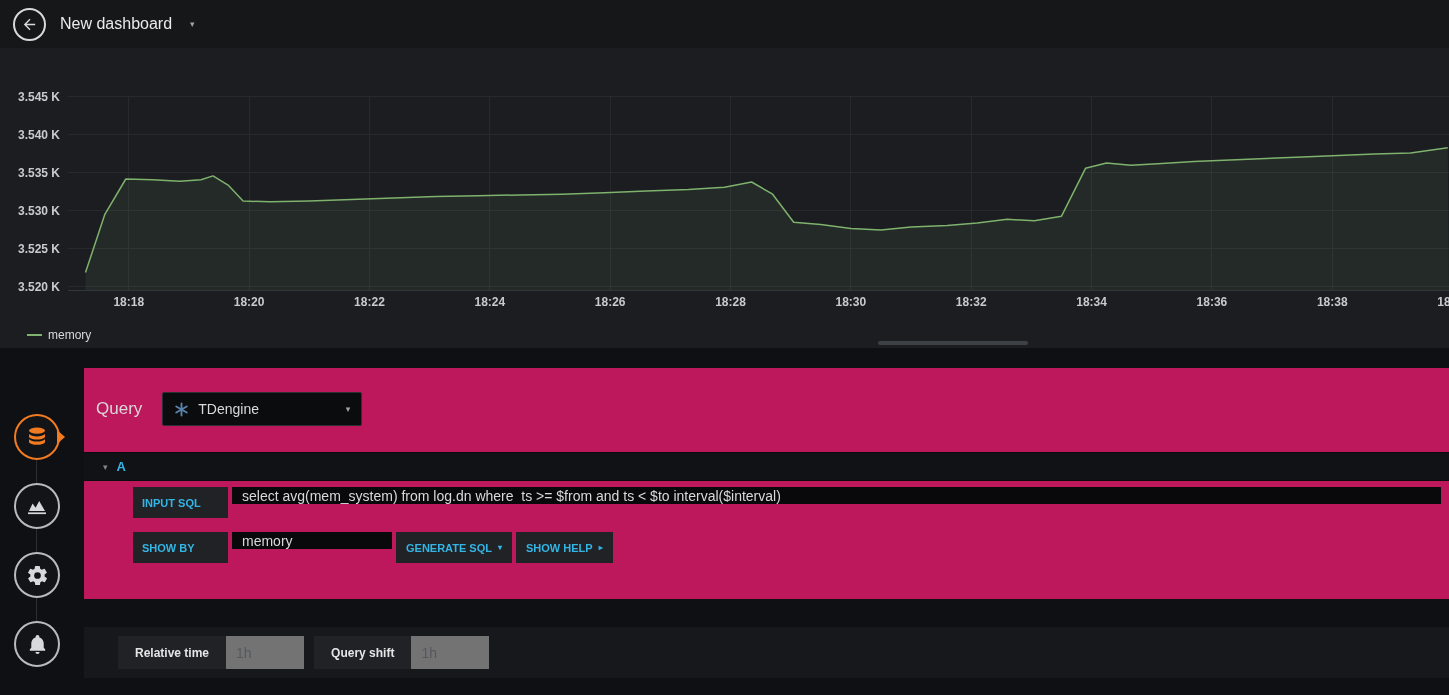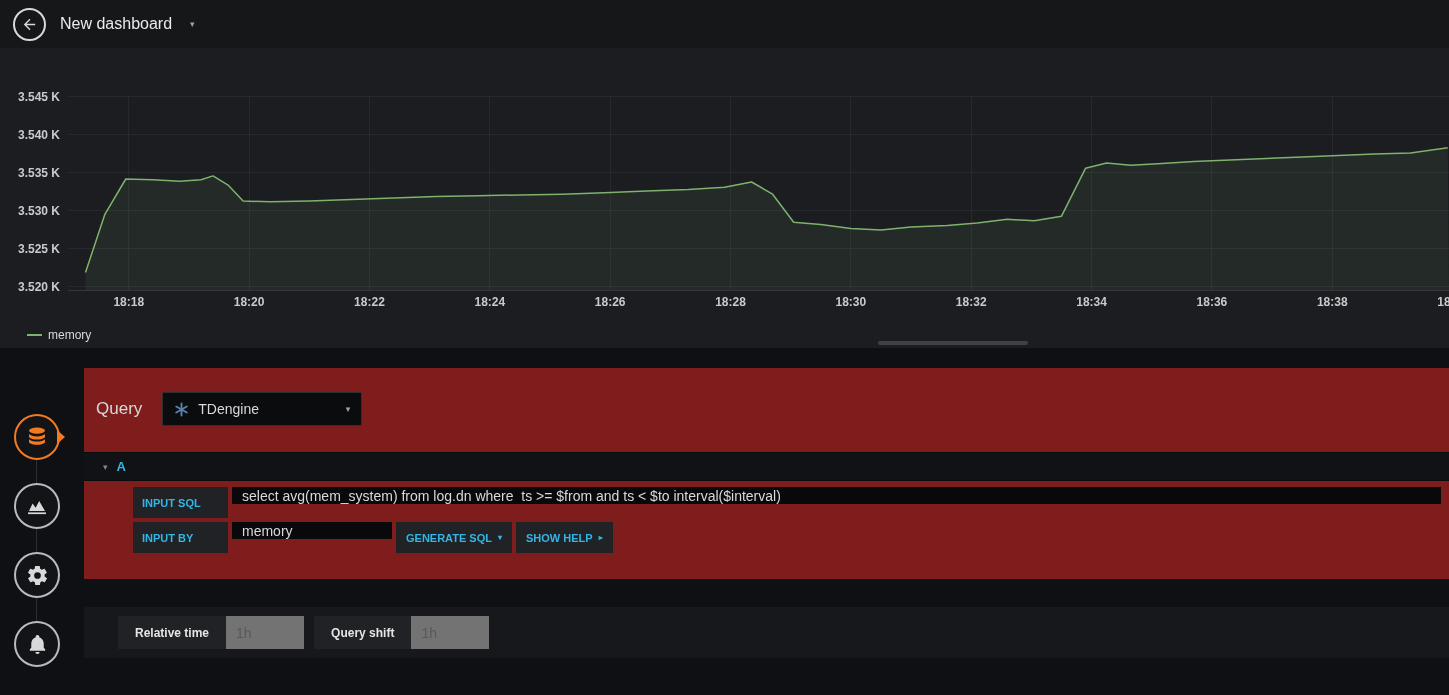"Query" .query-card { background: #7f1d1d -> #be185d }
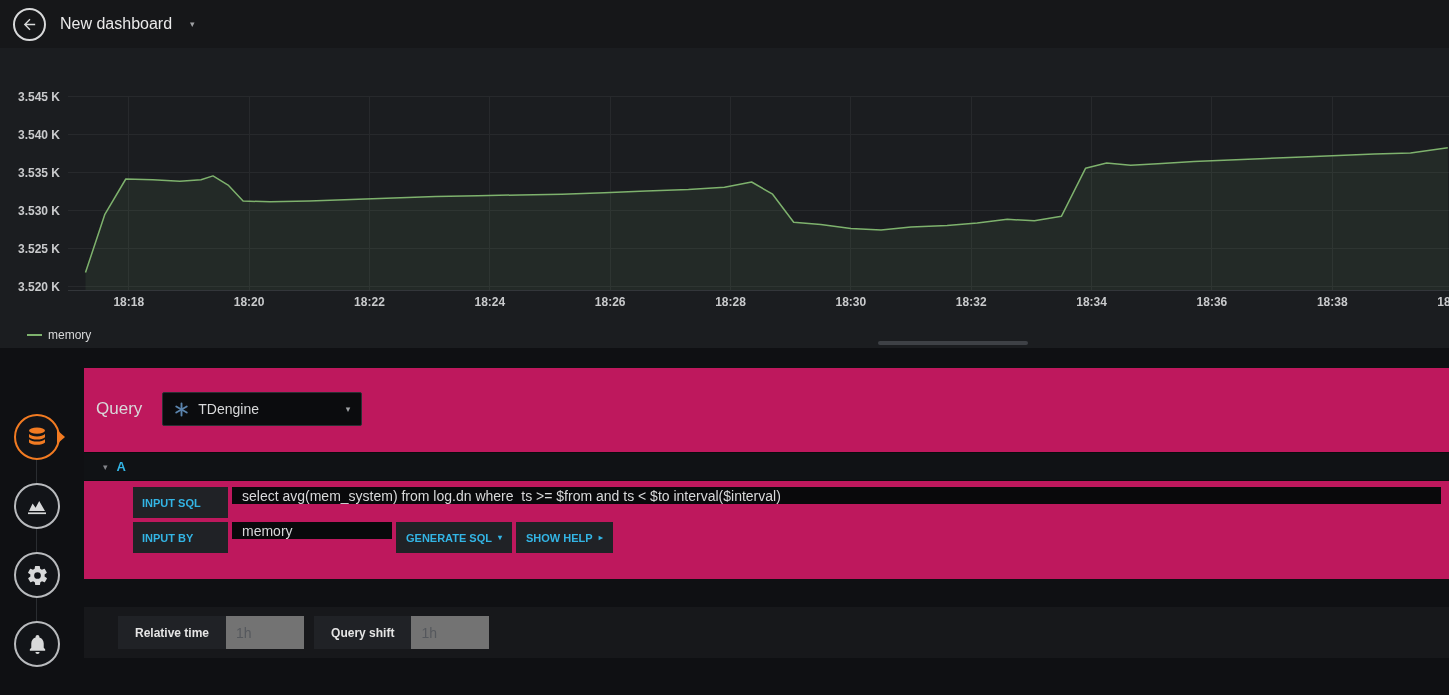"INPUT SQL" .q-row { margin-bottom: 4px -> 14px }
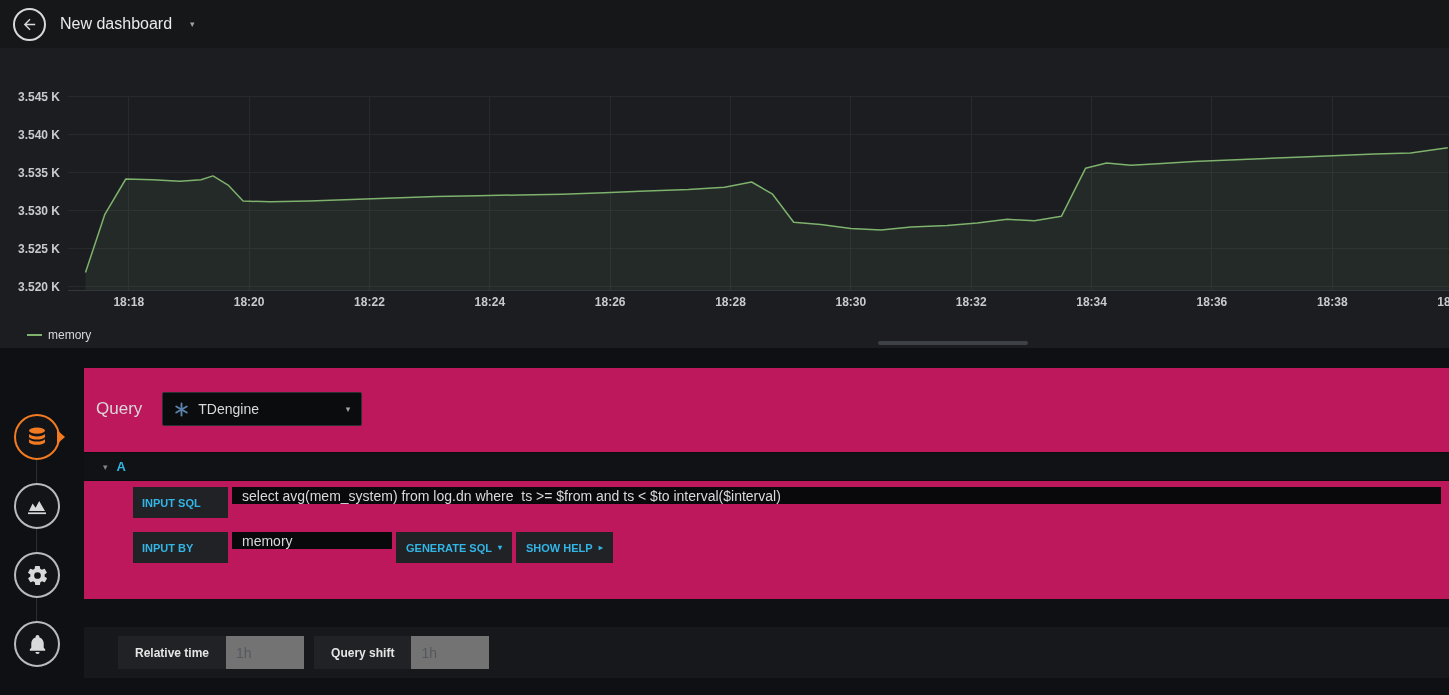"INPUT BY" div.chip { text: INPUT -> SHOW }
